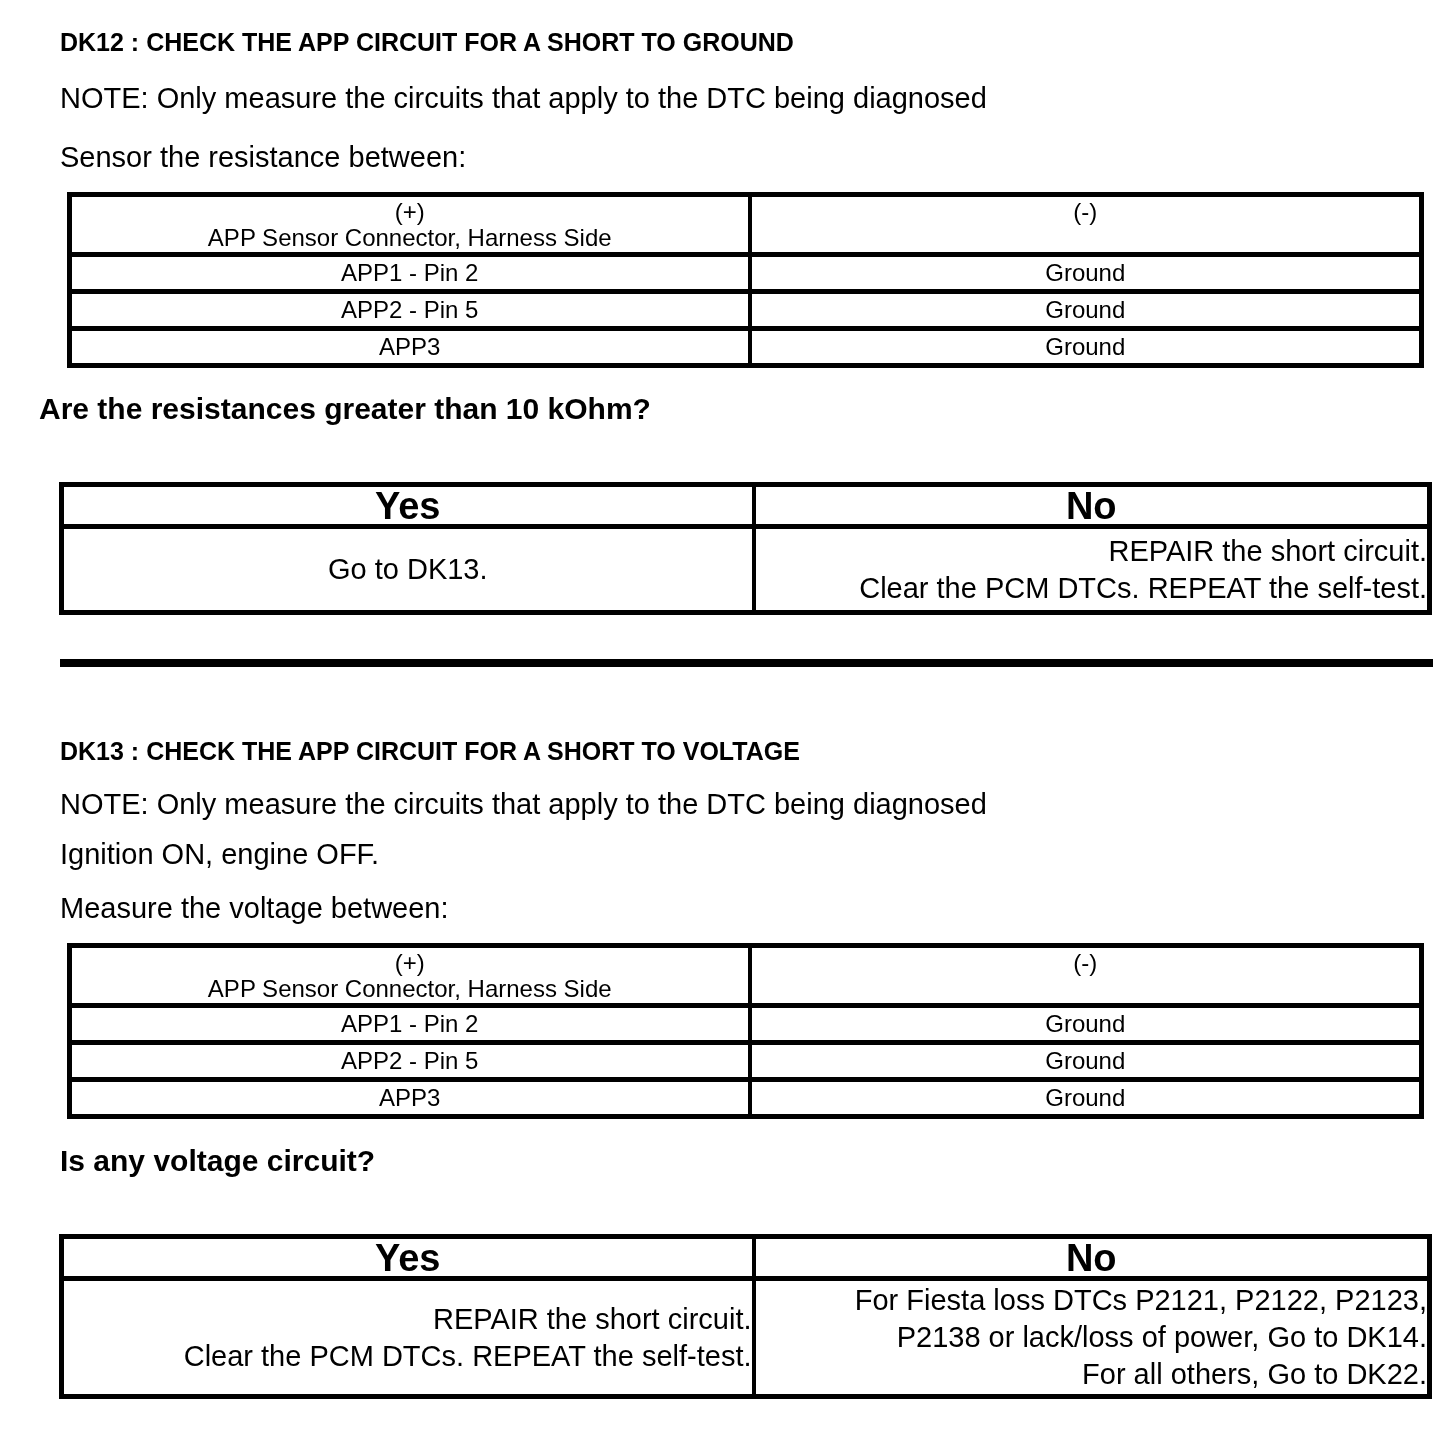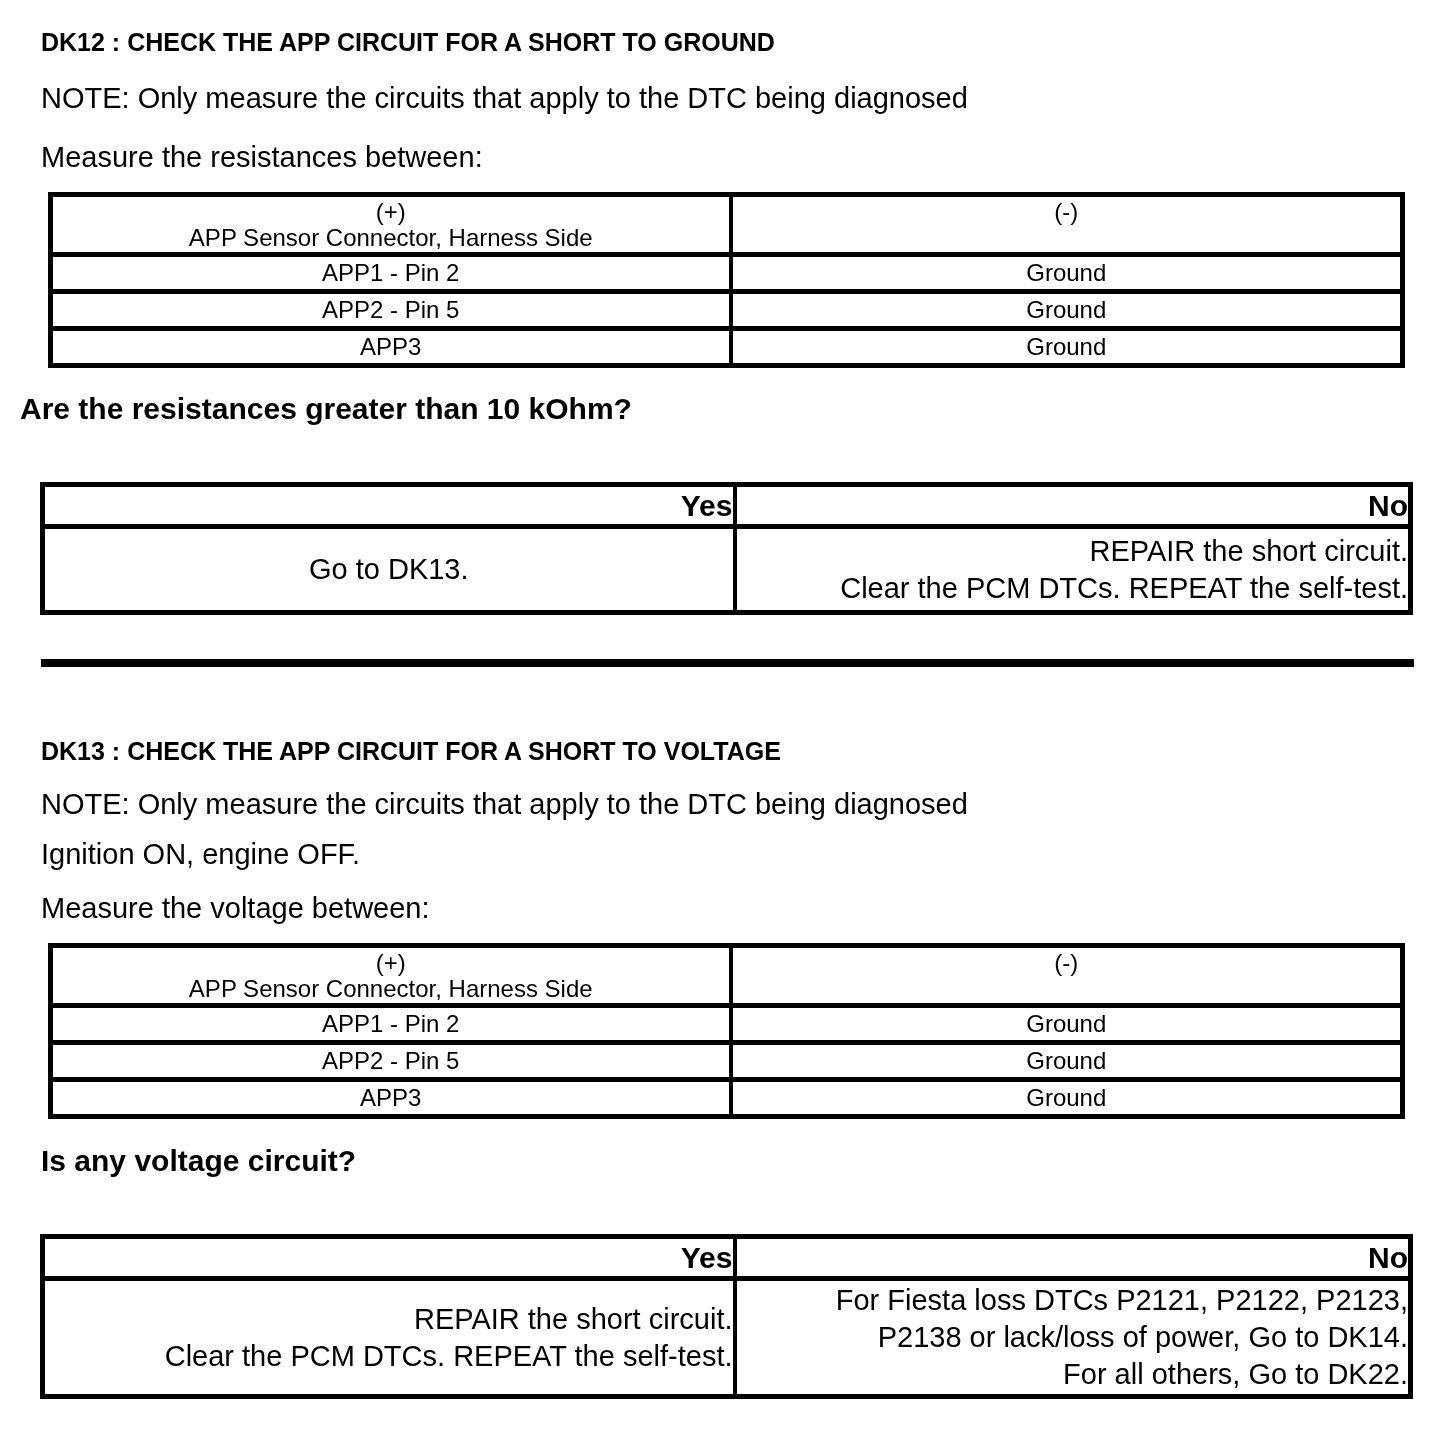"DK12 : CHECK THE APP" .page { padding-left: none -> 19px }
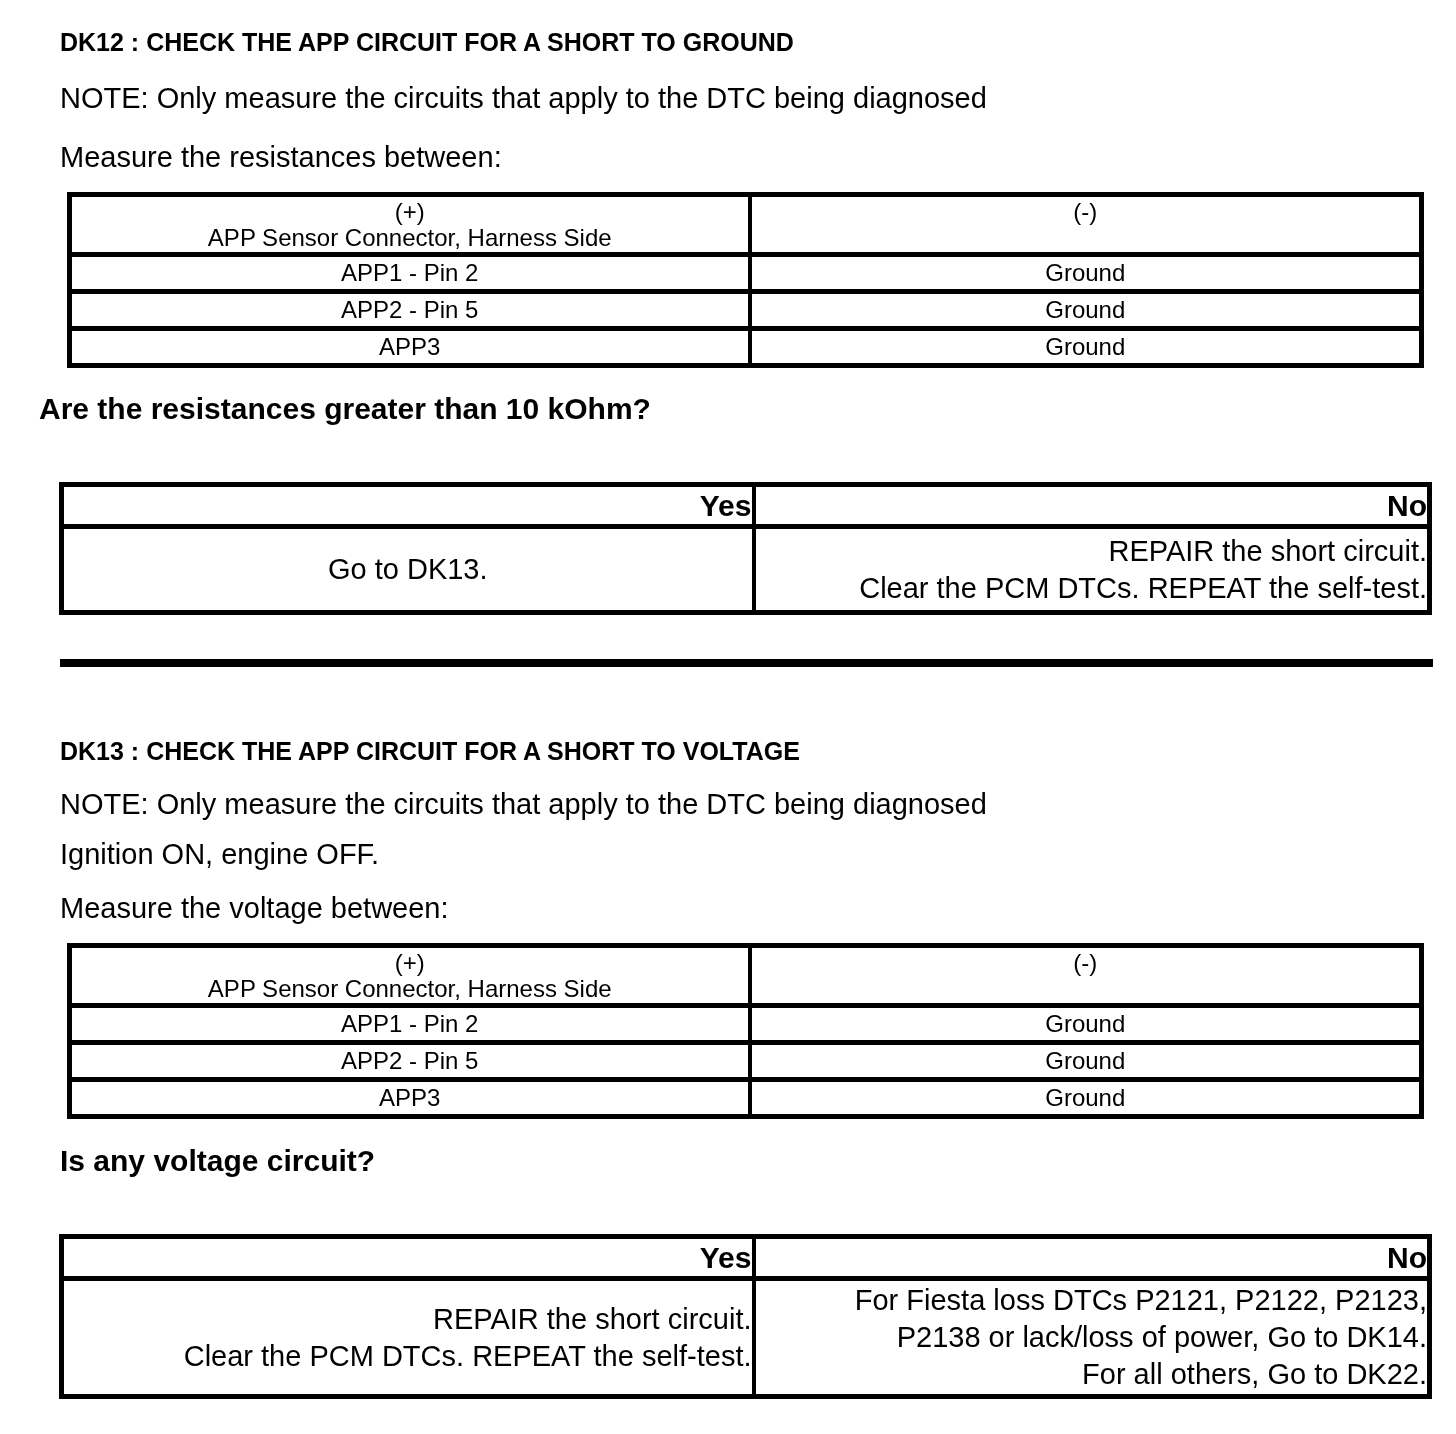"Measure the resistances between:" p.body-line { text: Measure the resistances -> Sensor the resistance }
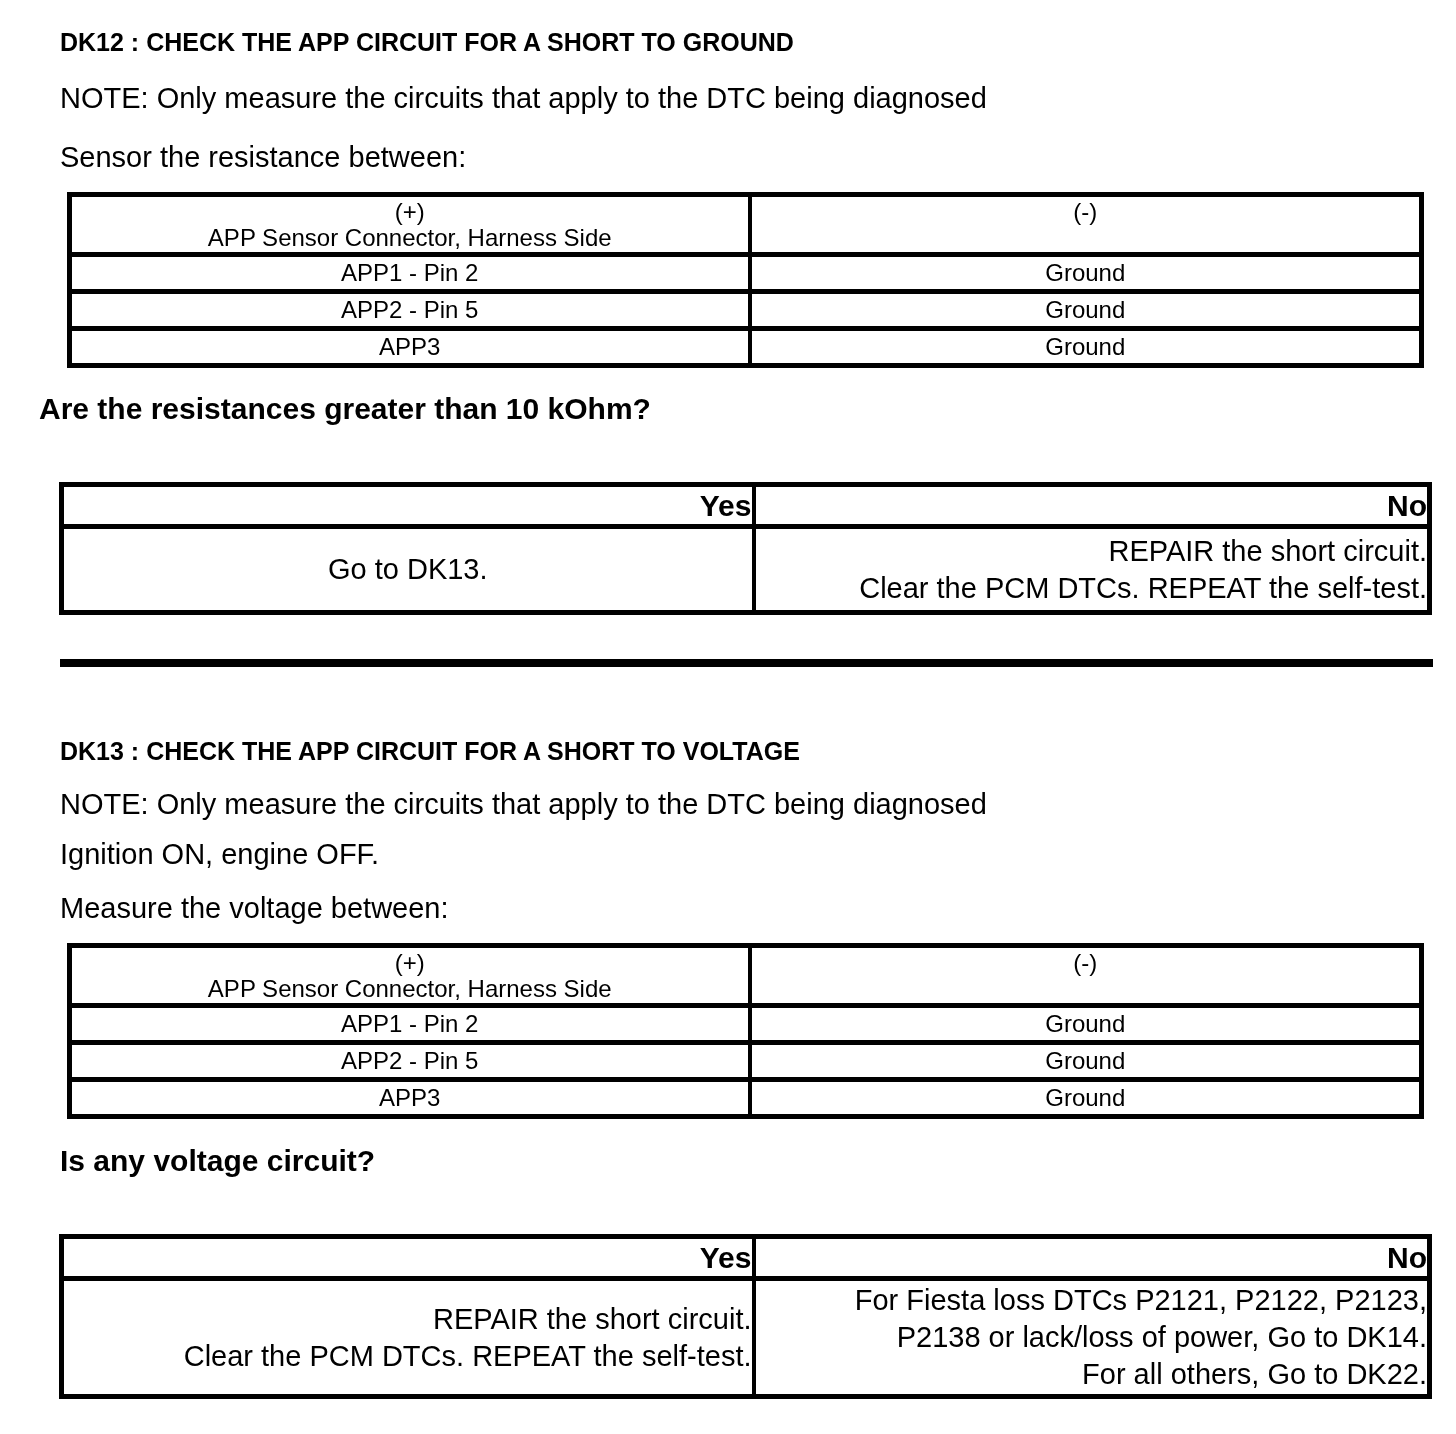"Yes" table.dtable tr.dhead td { font-size: 30px -> 38px; text-align: right -> center }
